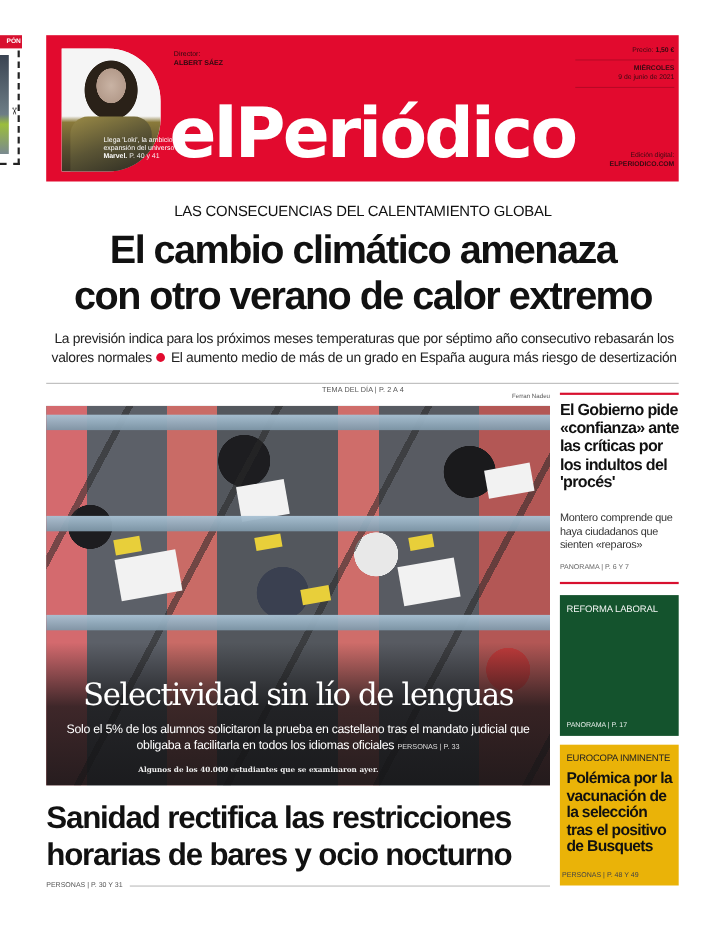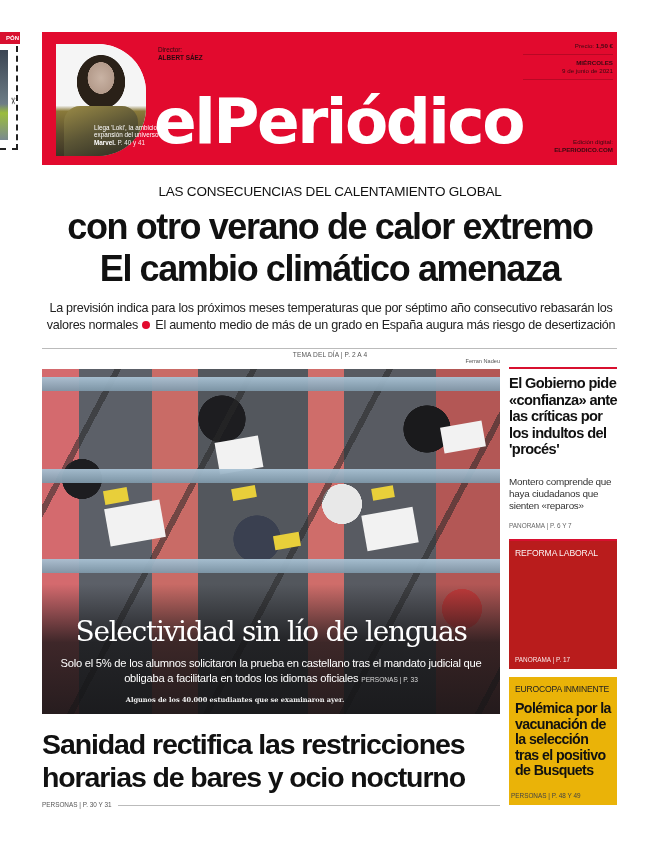"con otro verano de calor" div { order: before "El cambio climático amenaza" -> after "El cambio climático amenaza" }
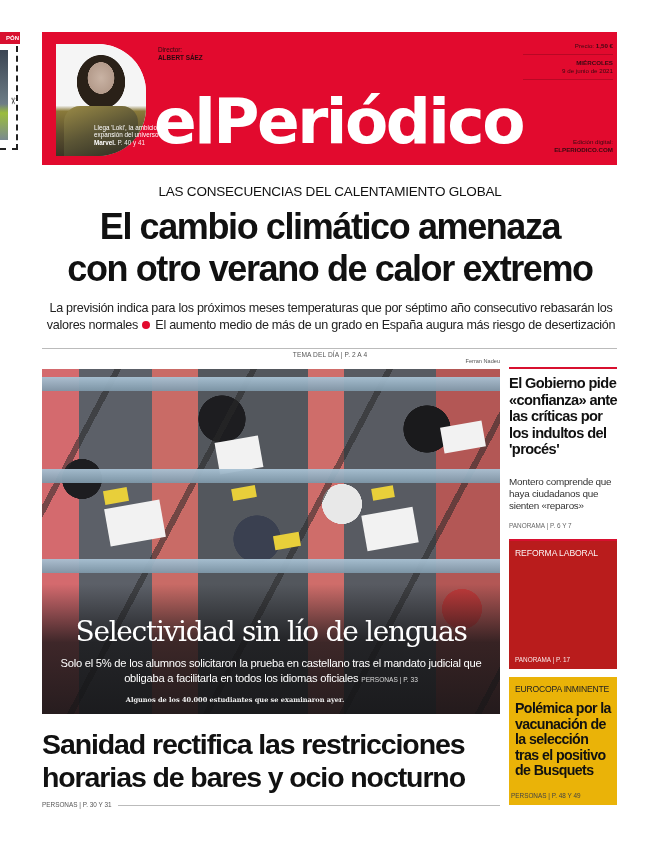"El Gobierno pide «confianza» ante" .side1 { top: 367px -> 357px }
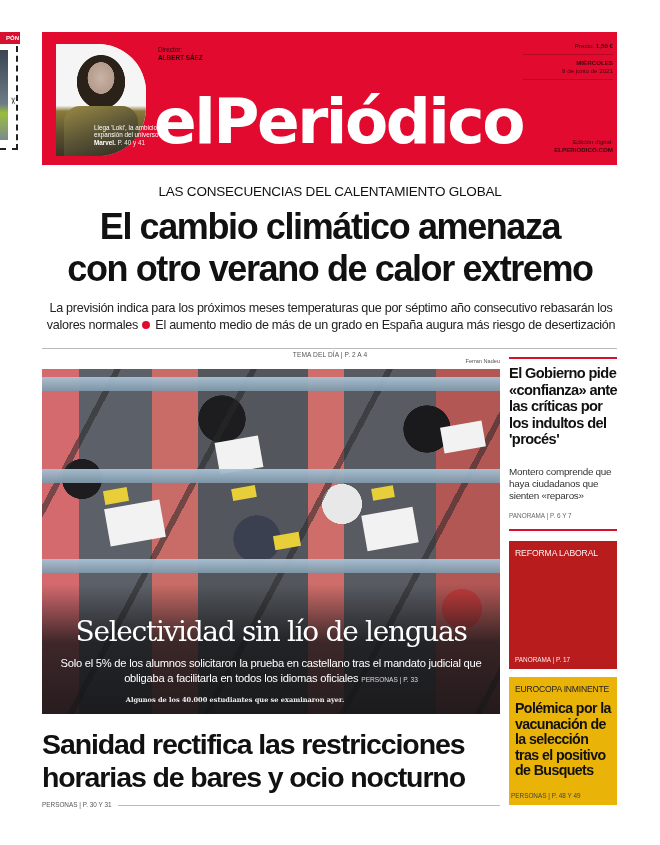"REFORMA LABORAL" .box-red { background: #b91c1c -> #14532d }
